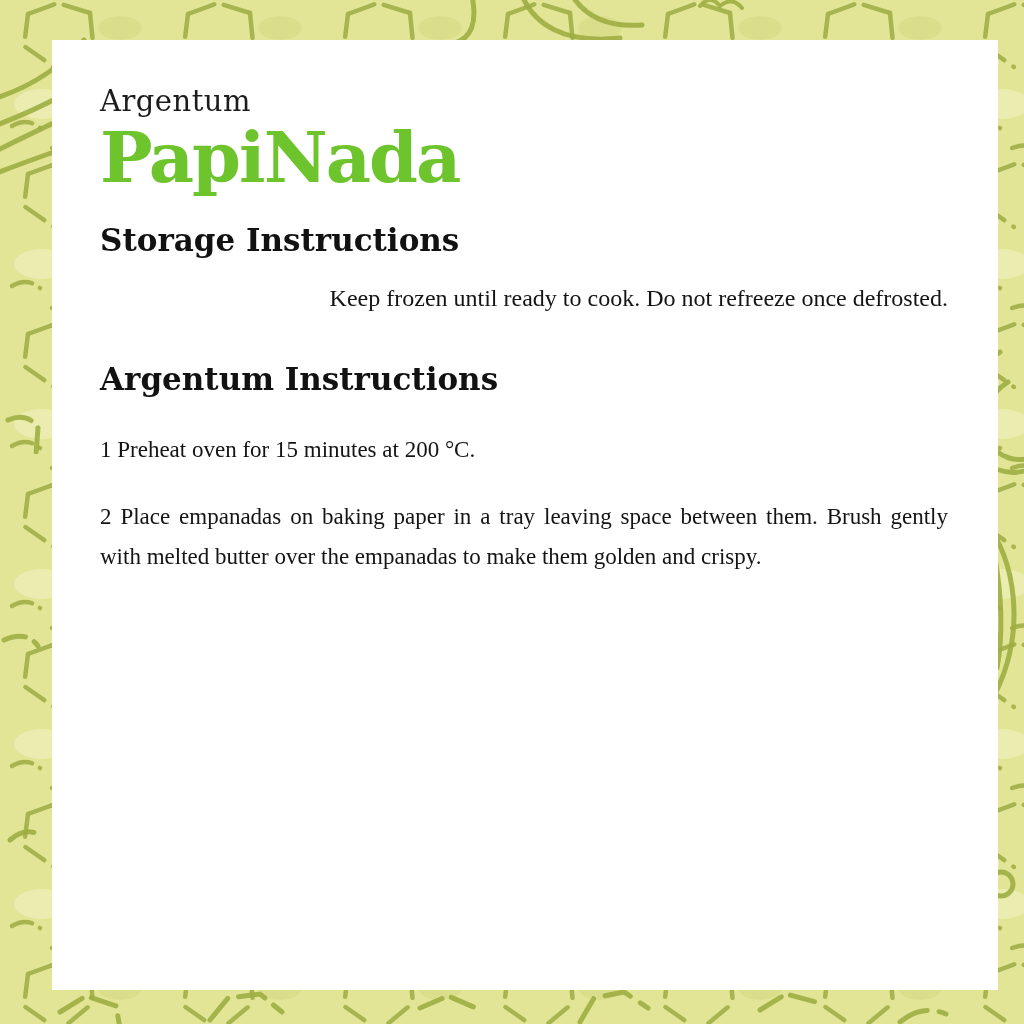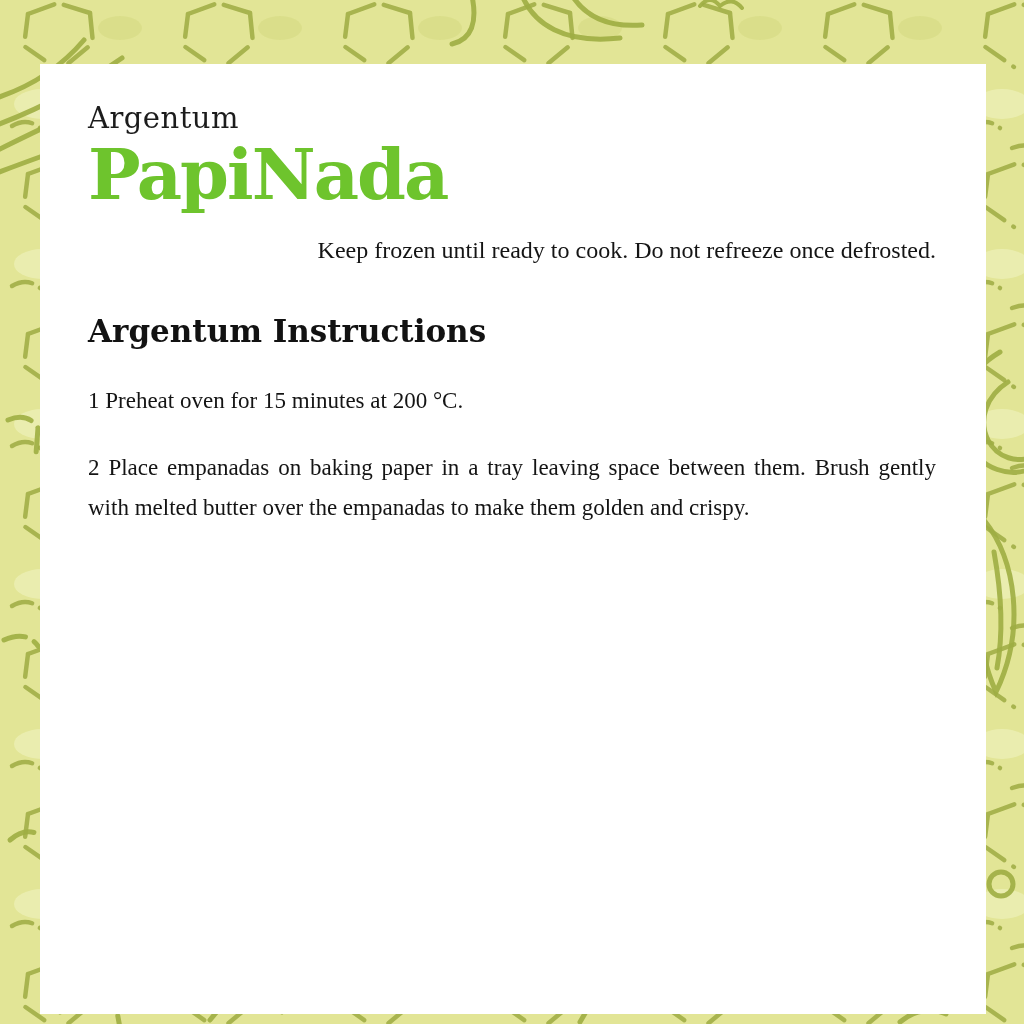"Argentum" .card { left: 40px -> 52px; margin-top: 24px -> none; padding: 4px 50px 0 48px -> 11px 50px 0 48px }
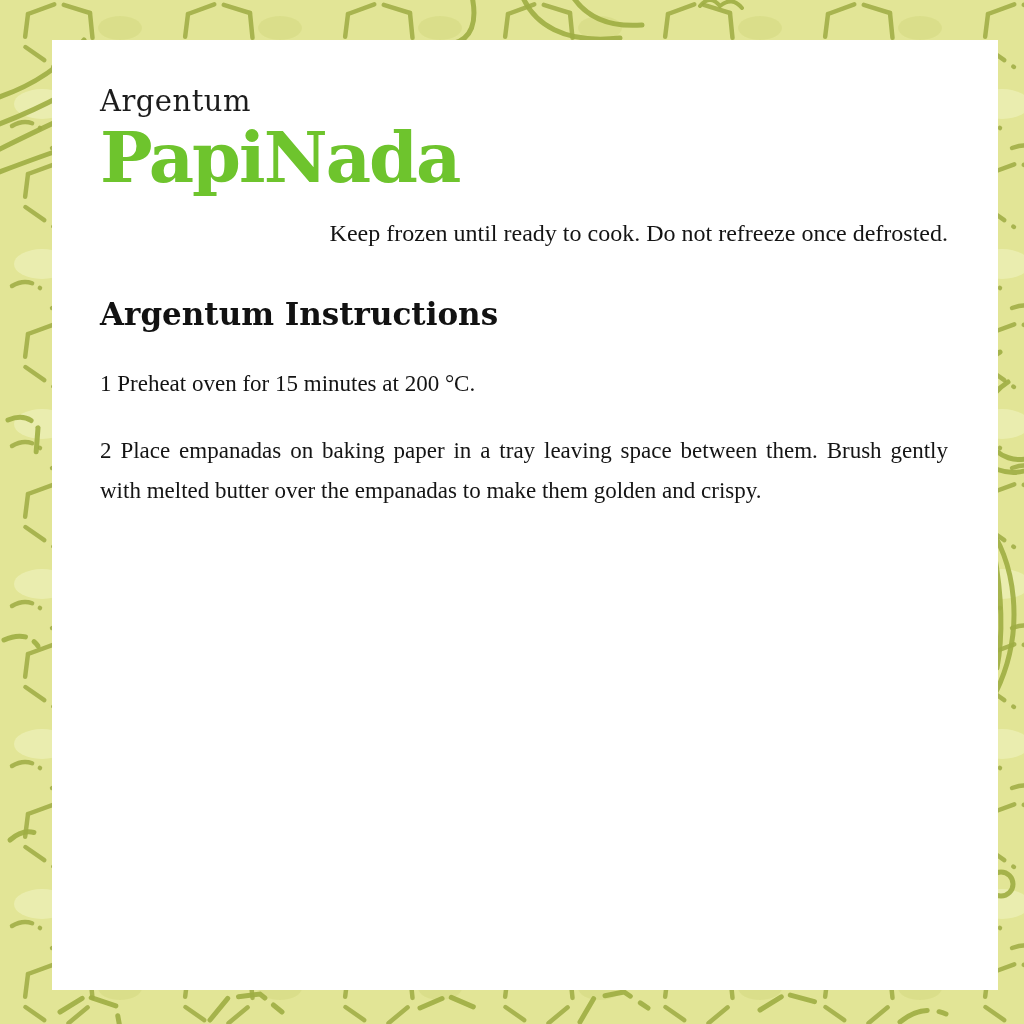"Storage Instructions" h2.section-title { html: none -> <h2>Storage Instructions</h2> }
